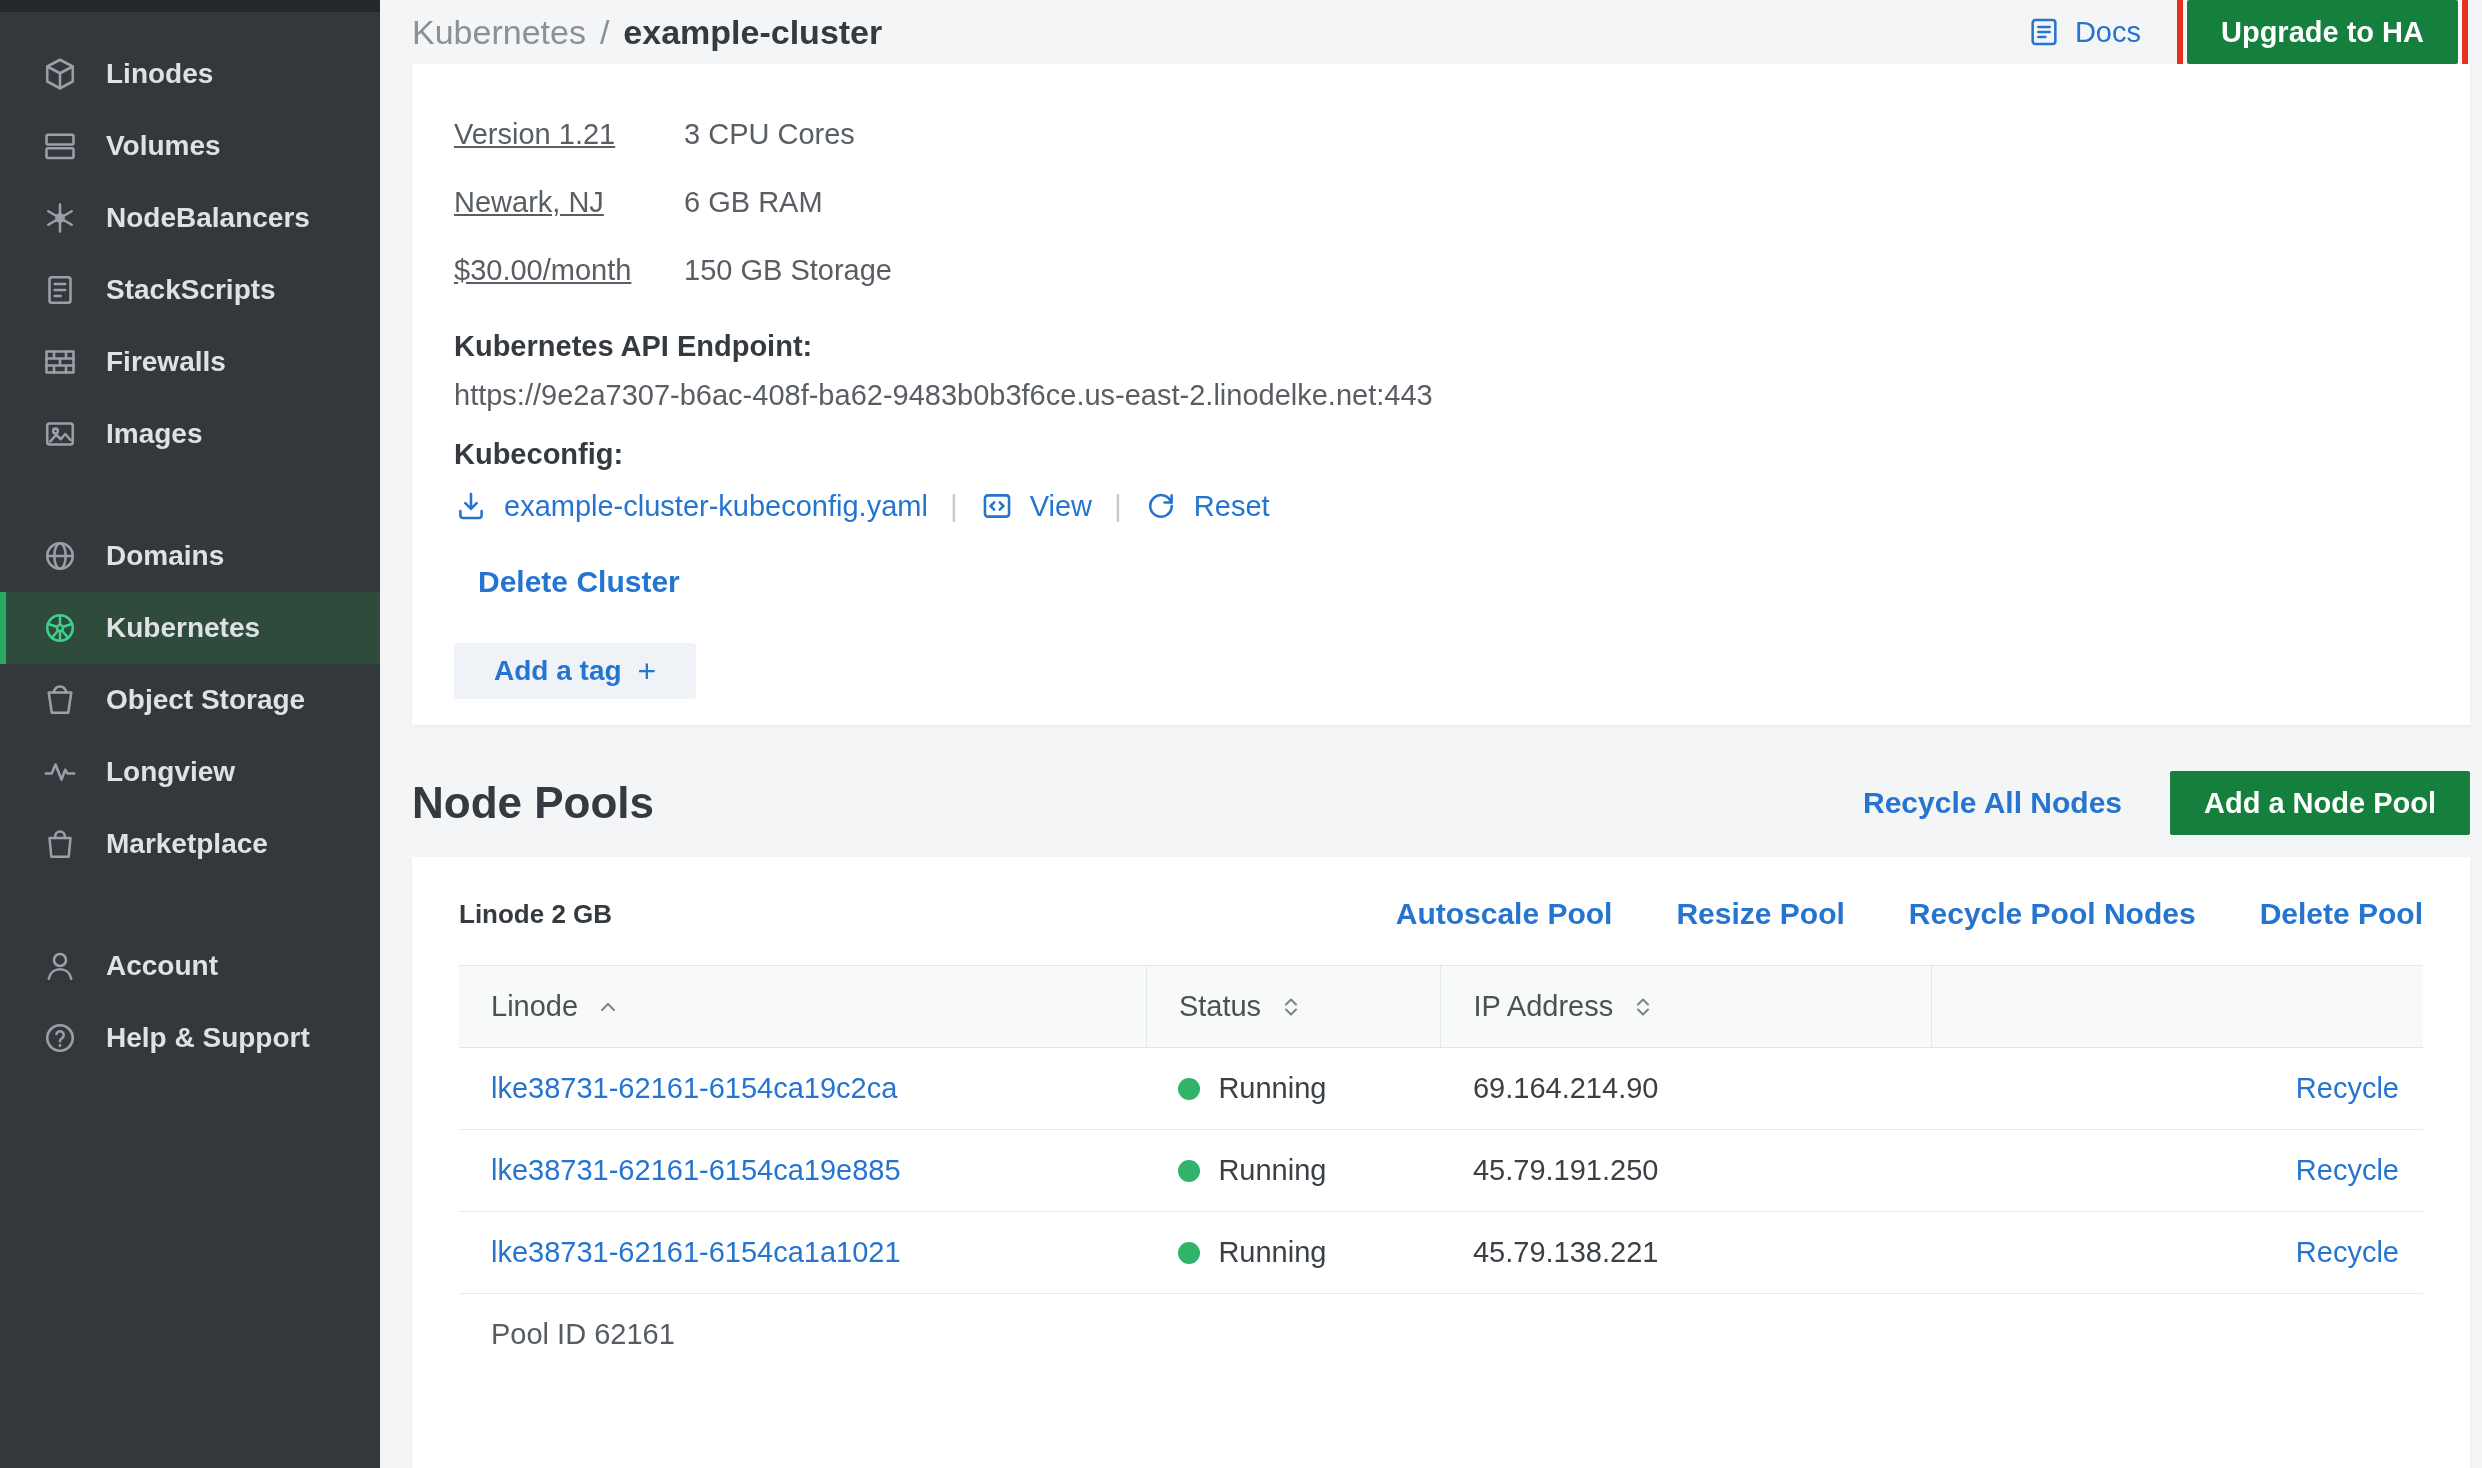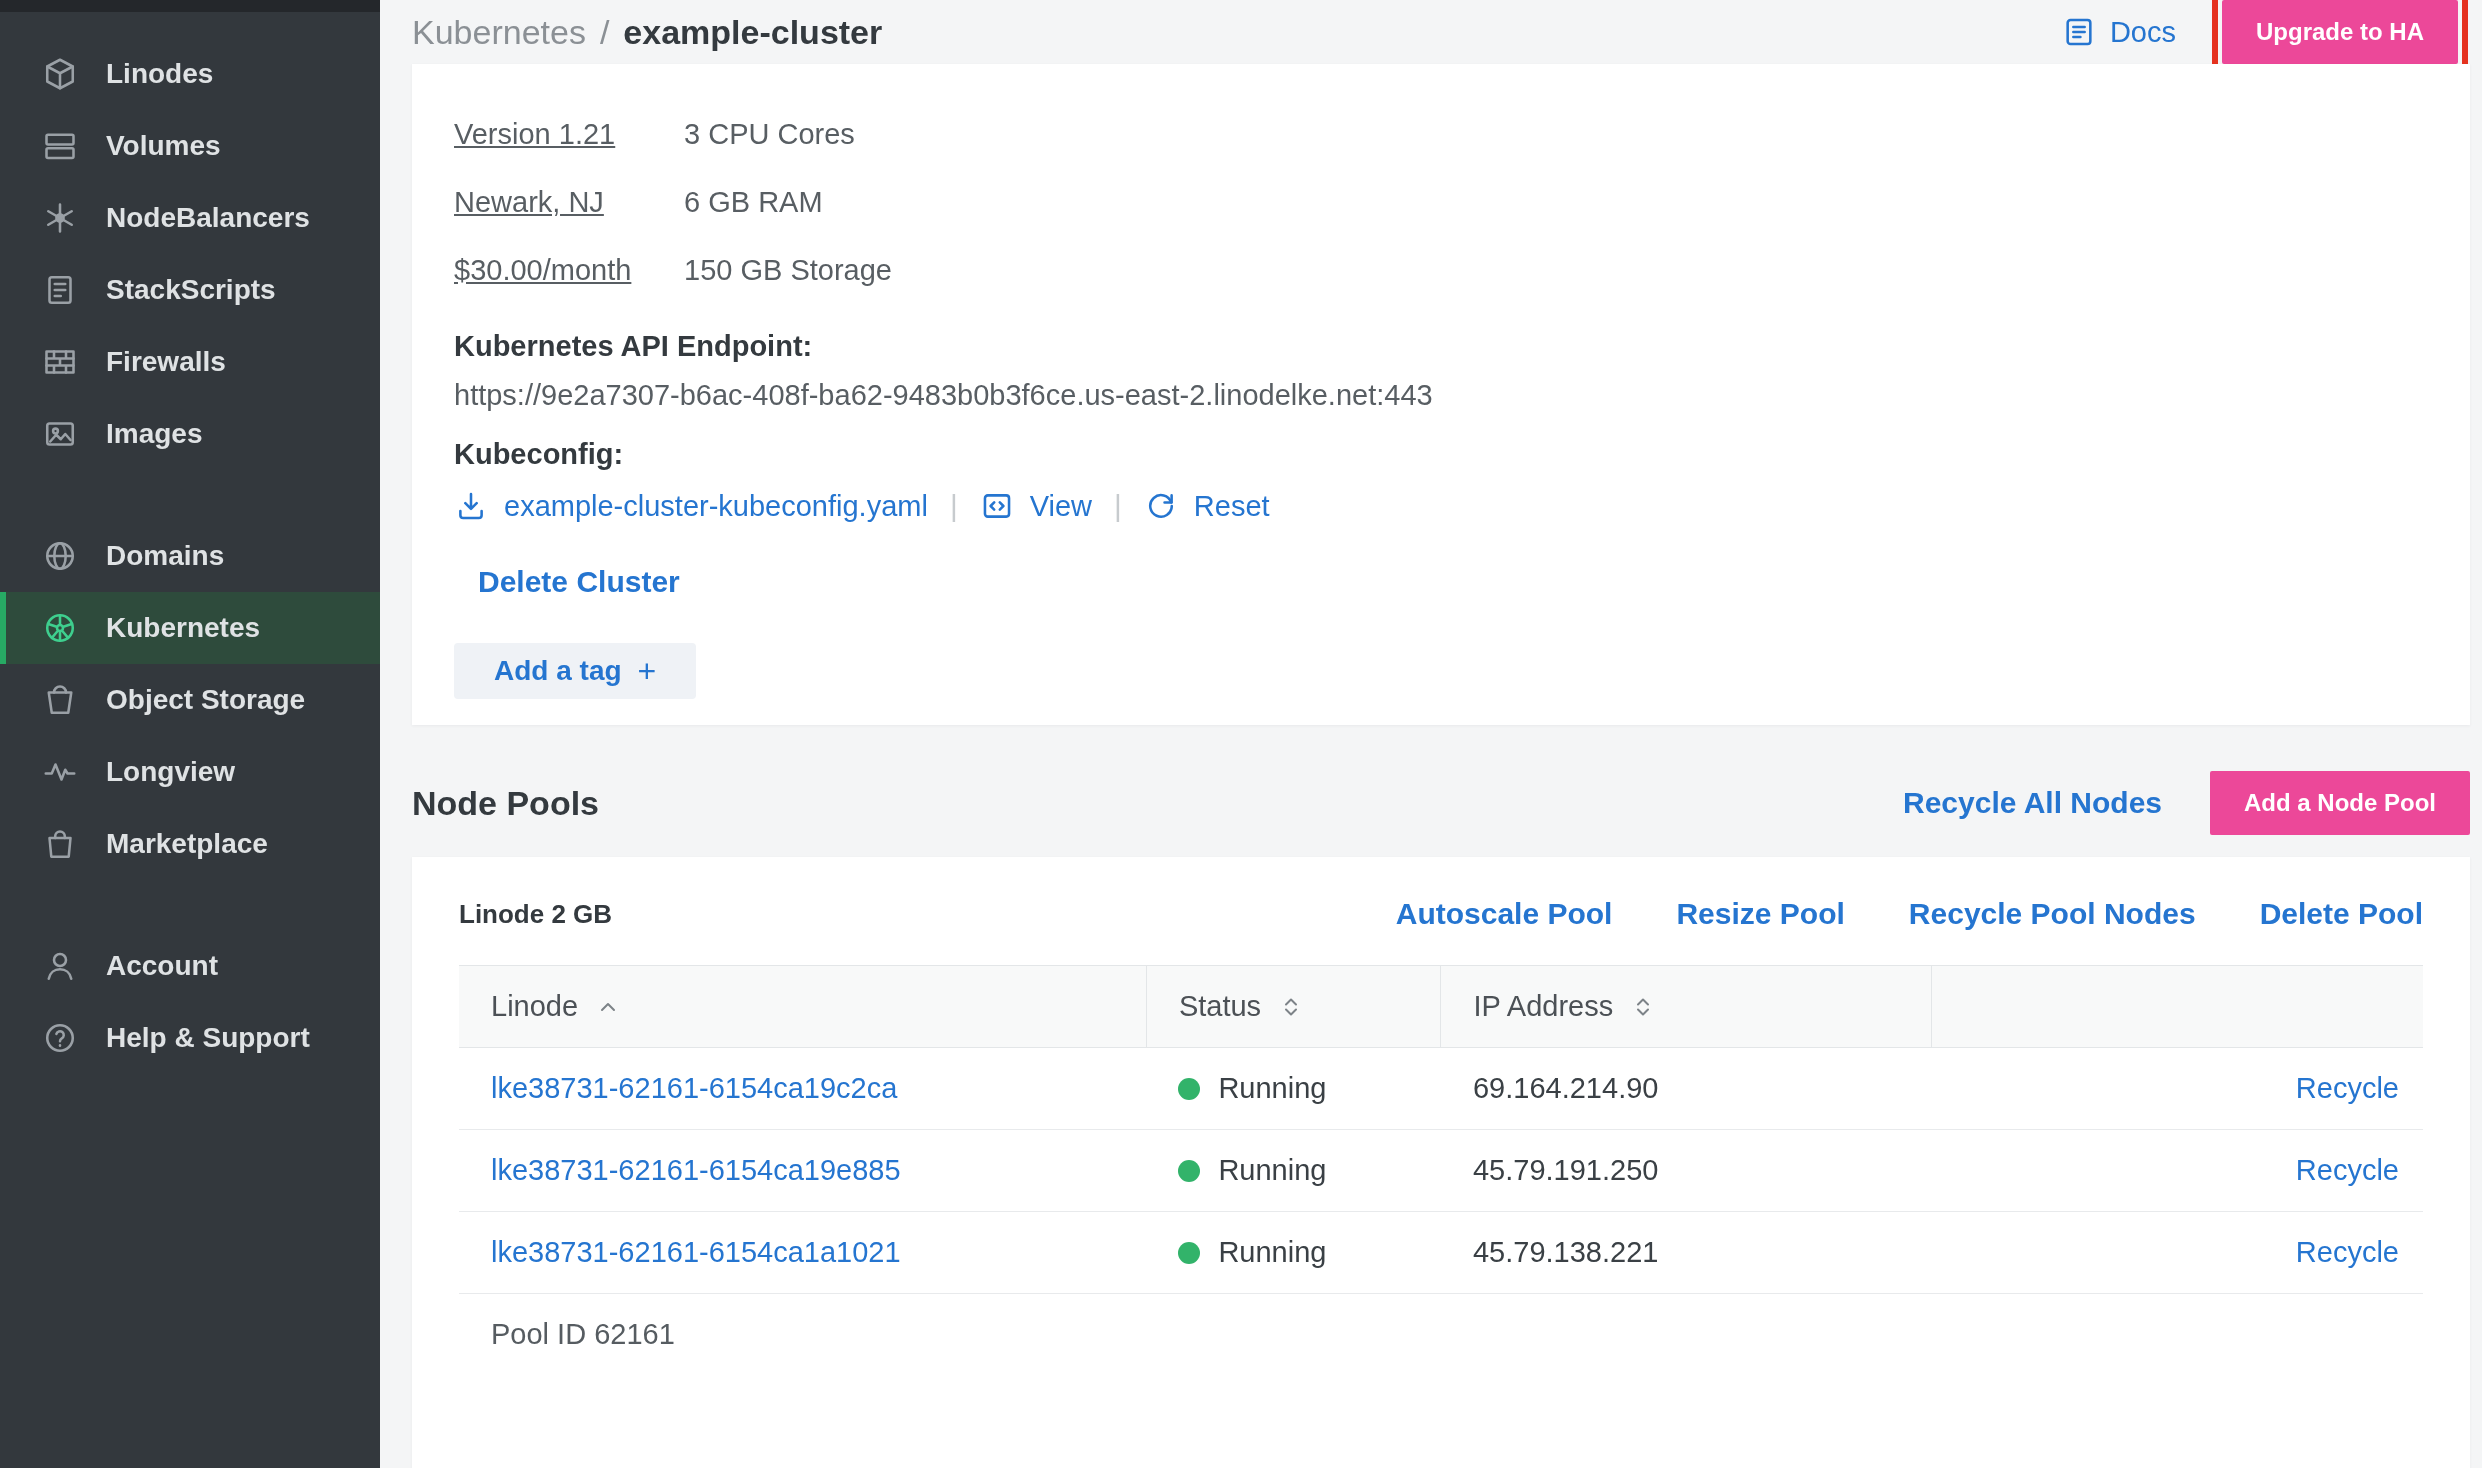"Upgrade to HA" .btn-primary { background: #ec4899 -> #15803d; font-size: 24px -> 29px }
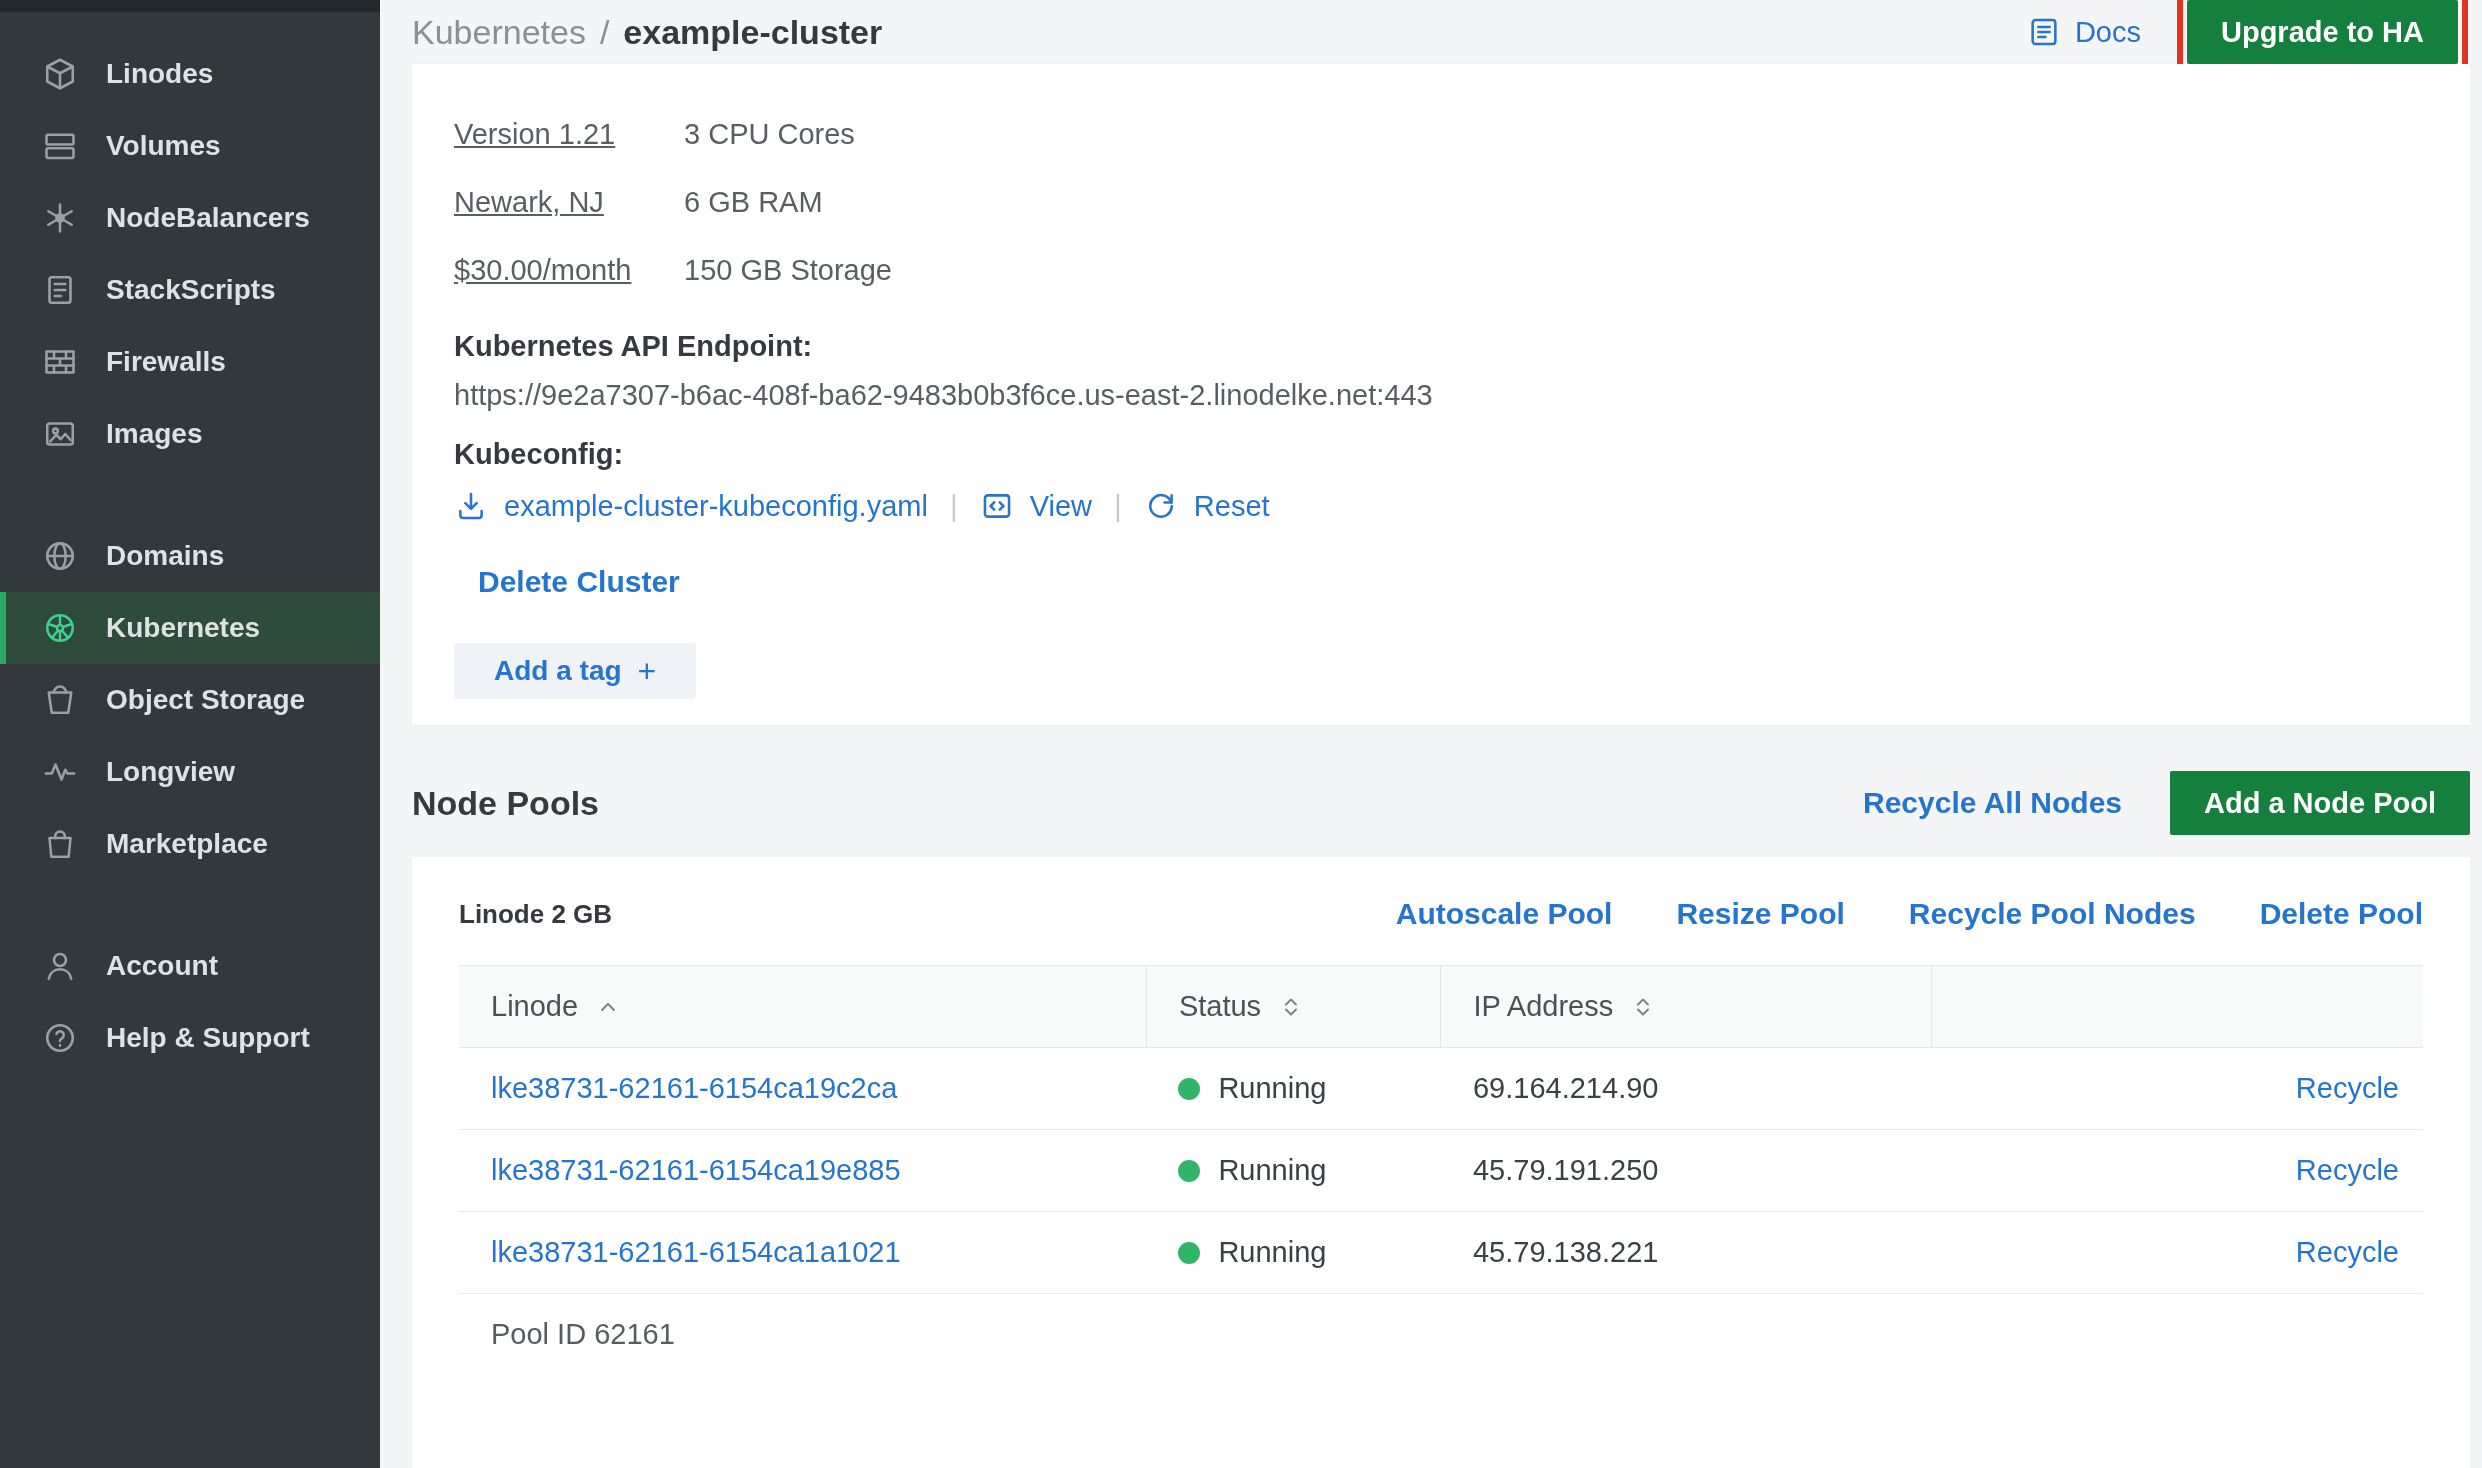"Node Pools" .section-title { font-size: 34px -> 44px }
